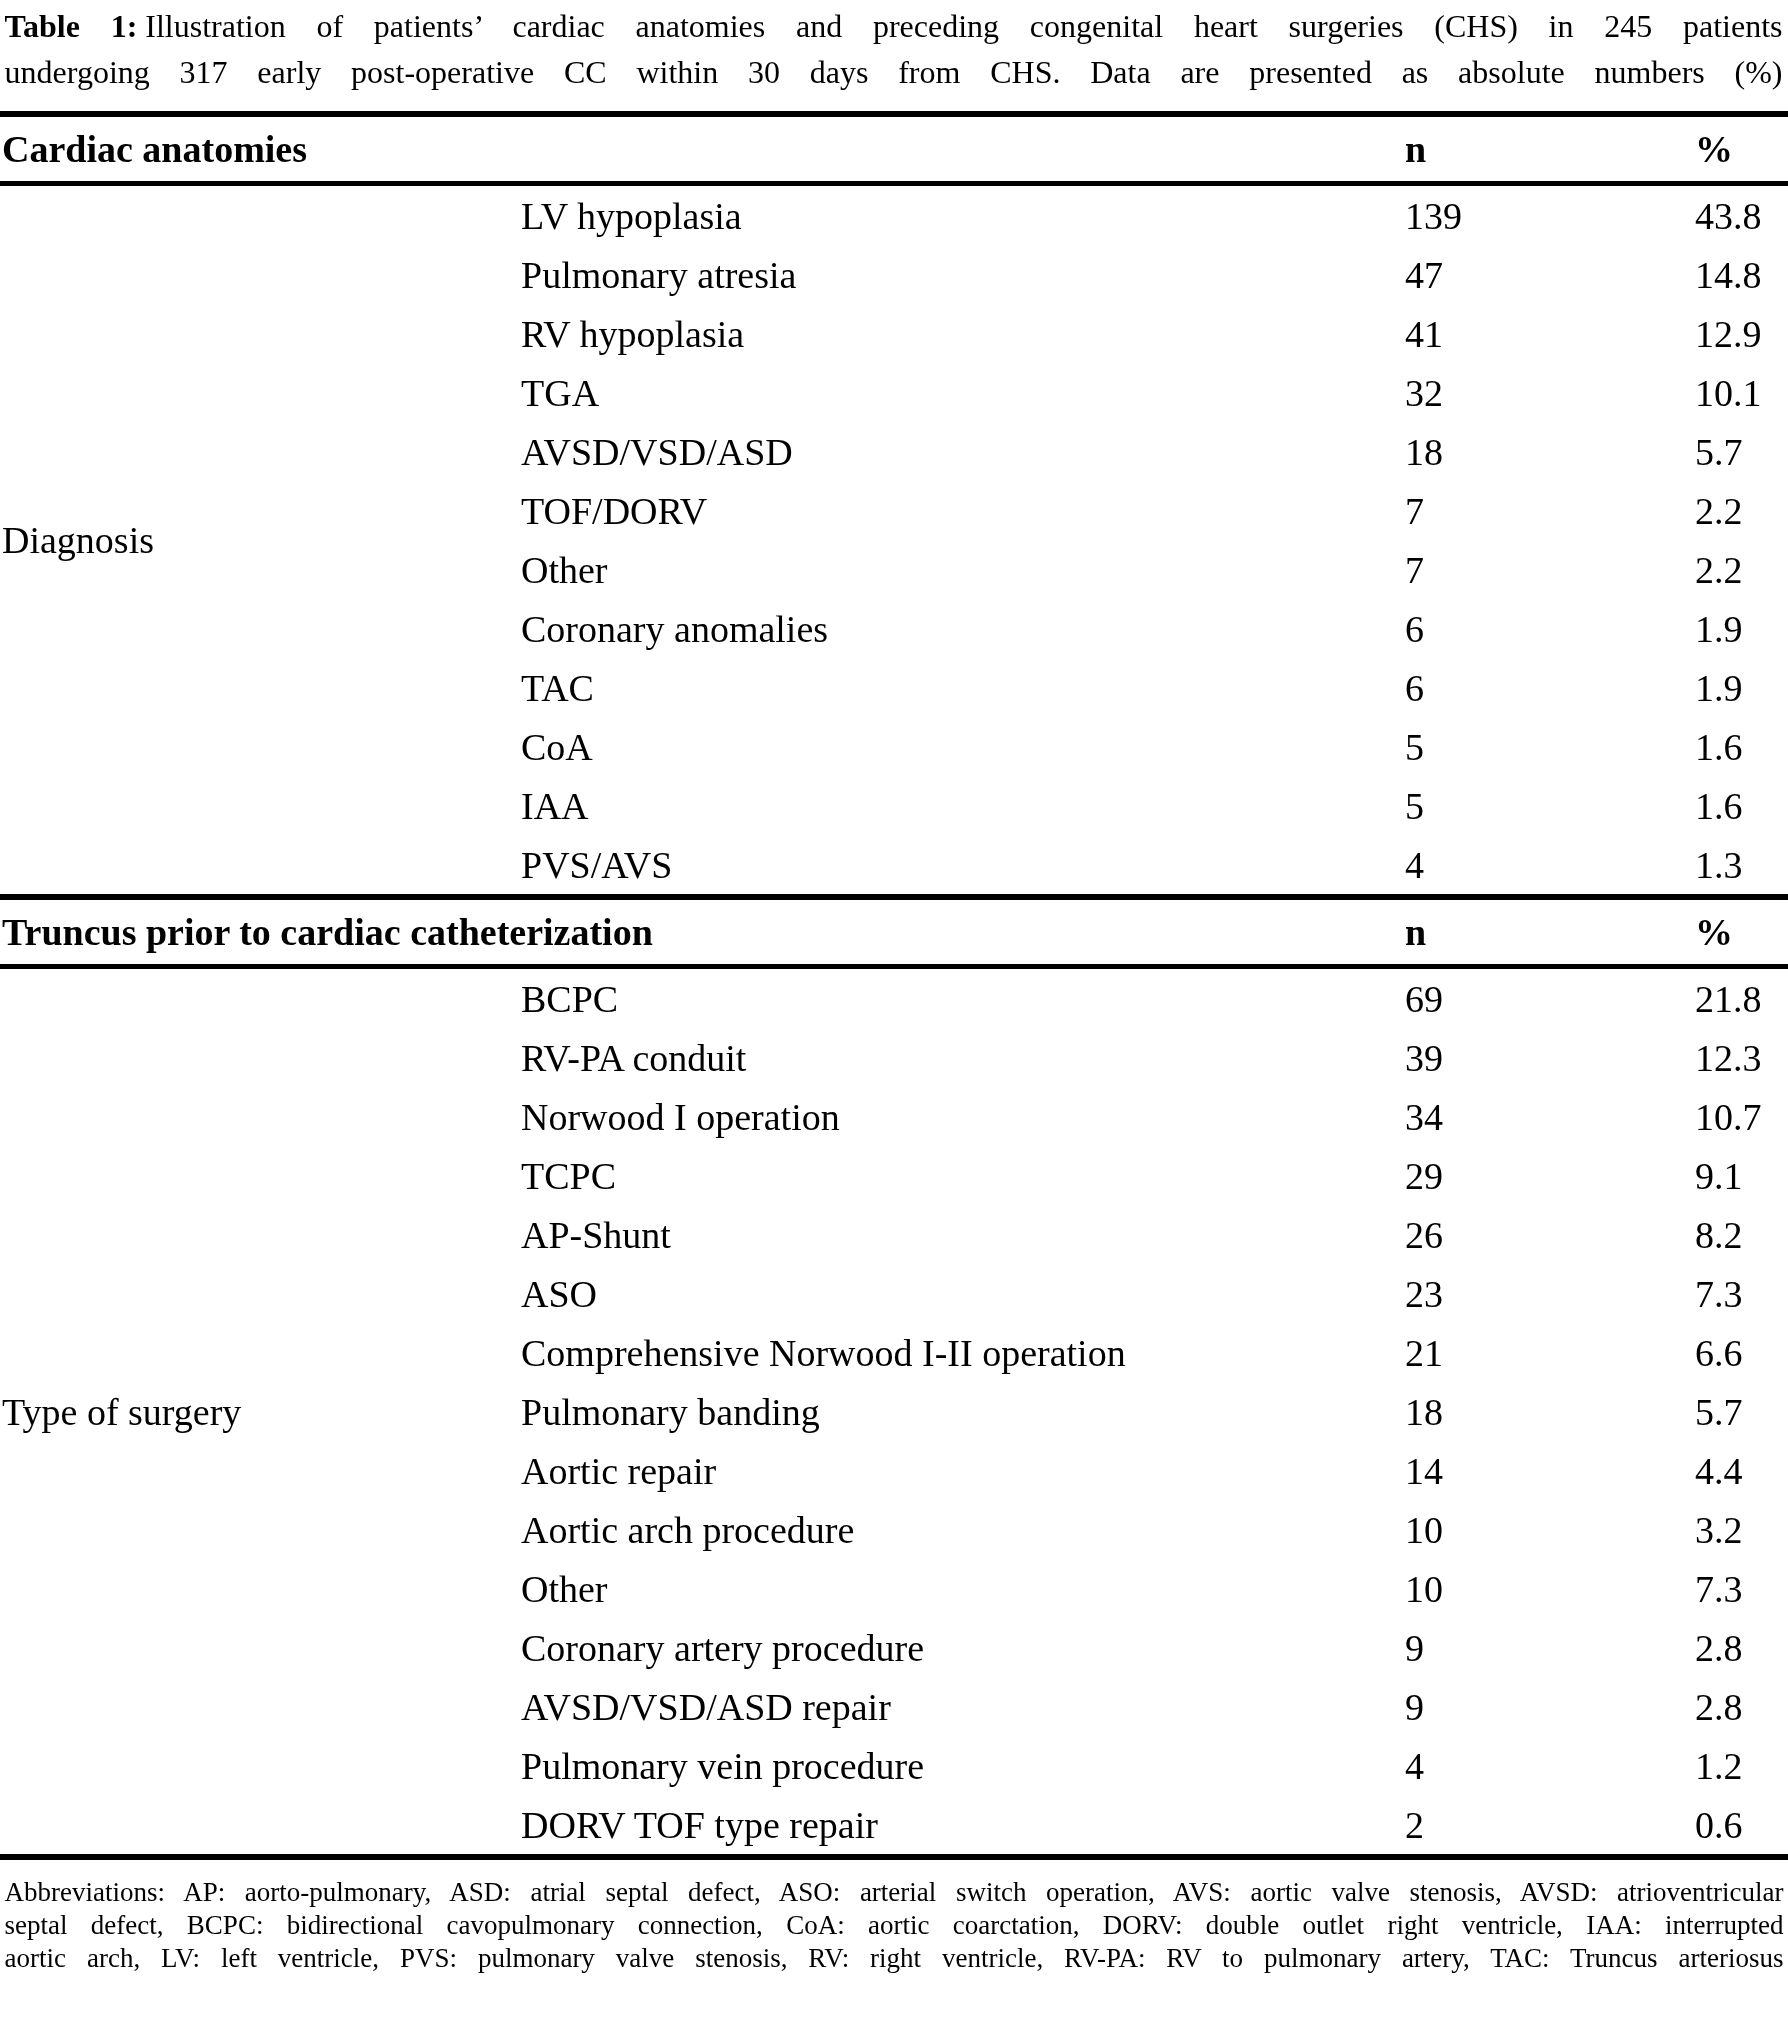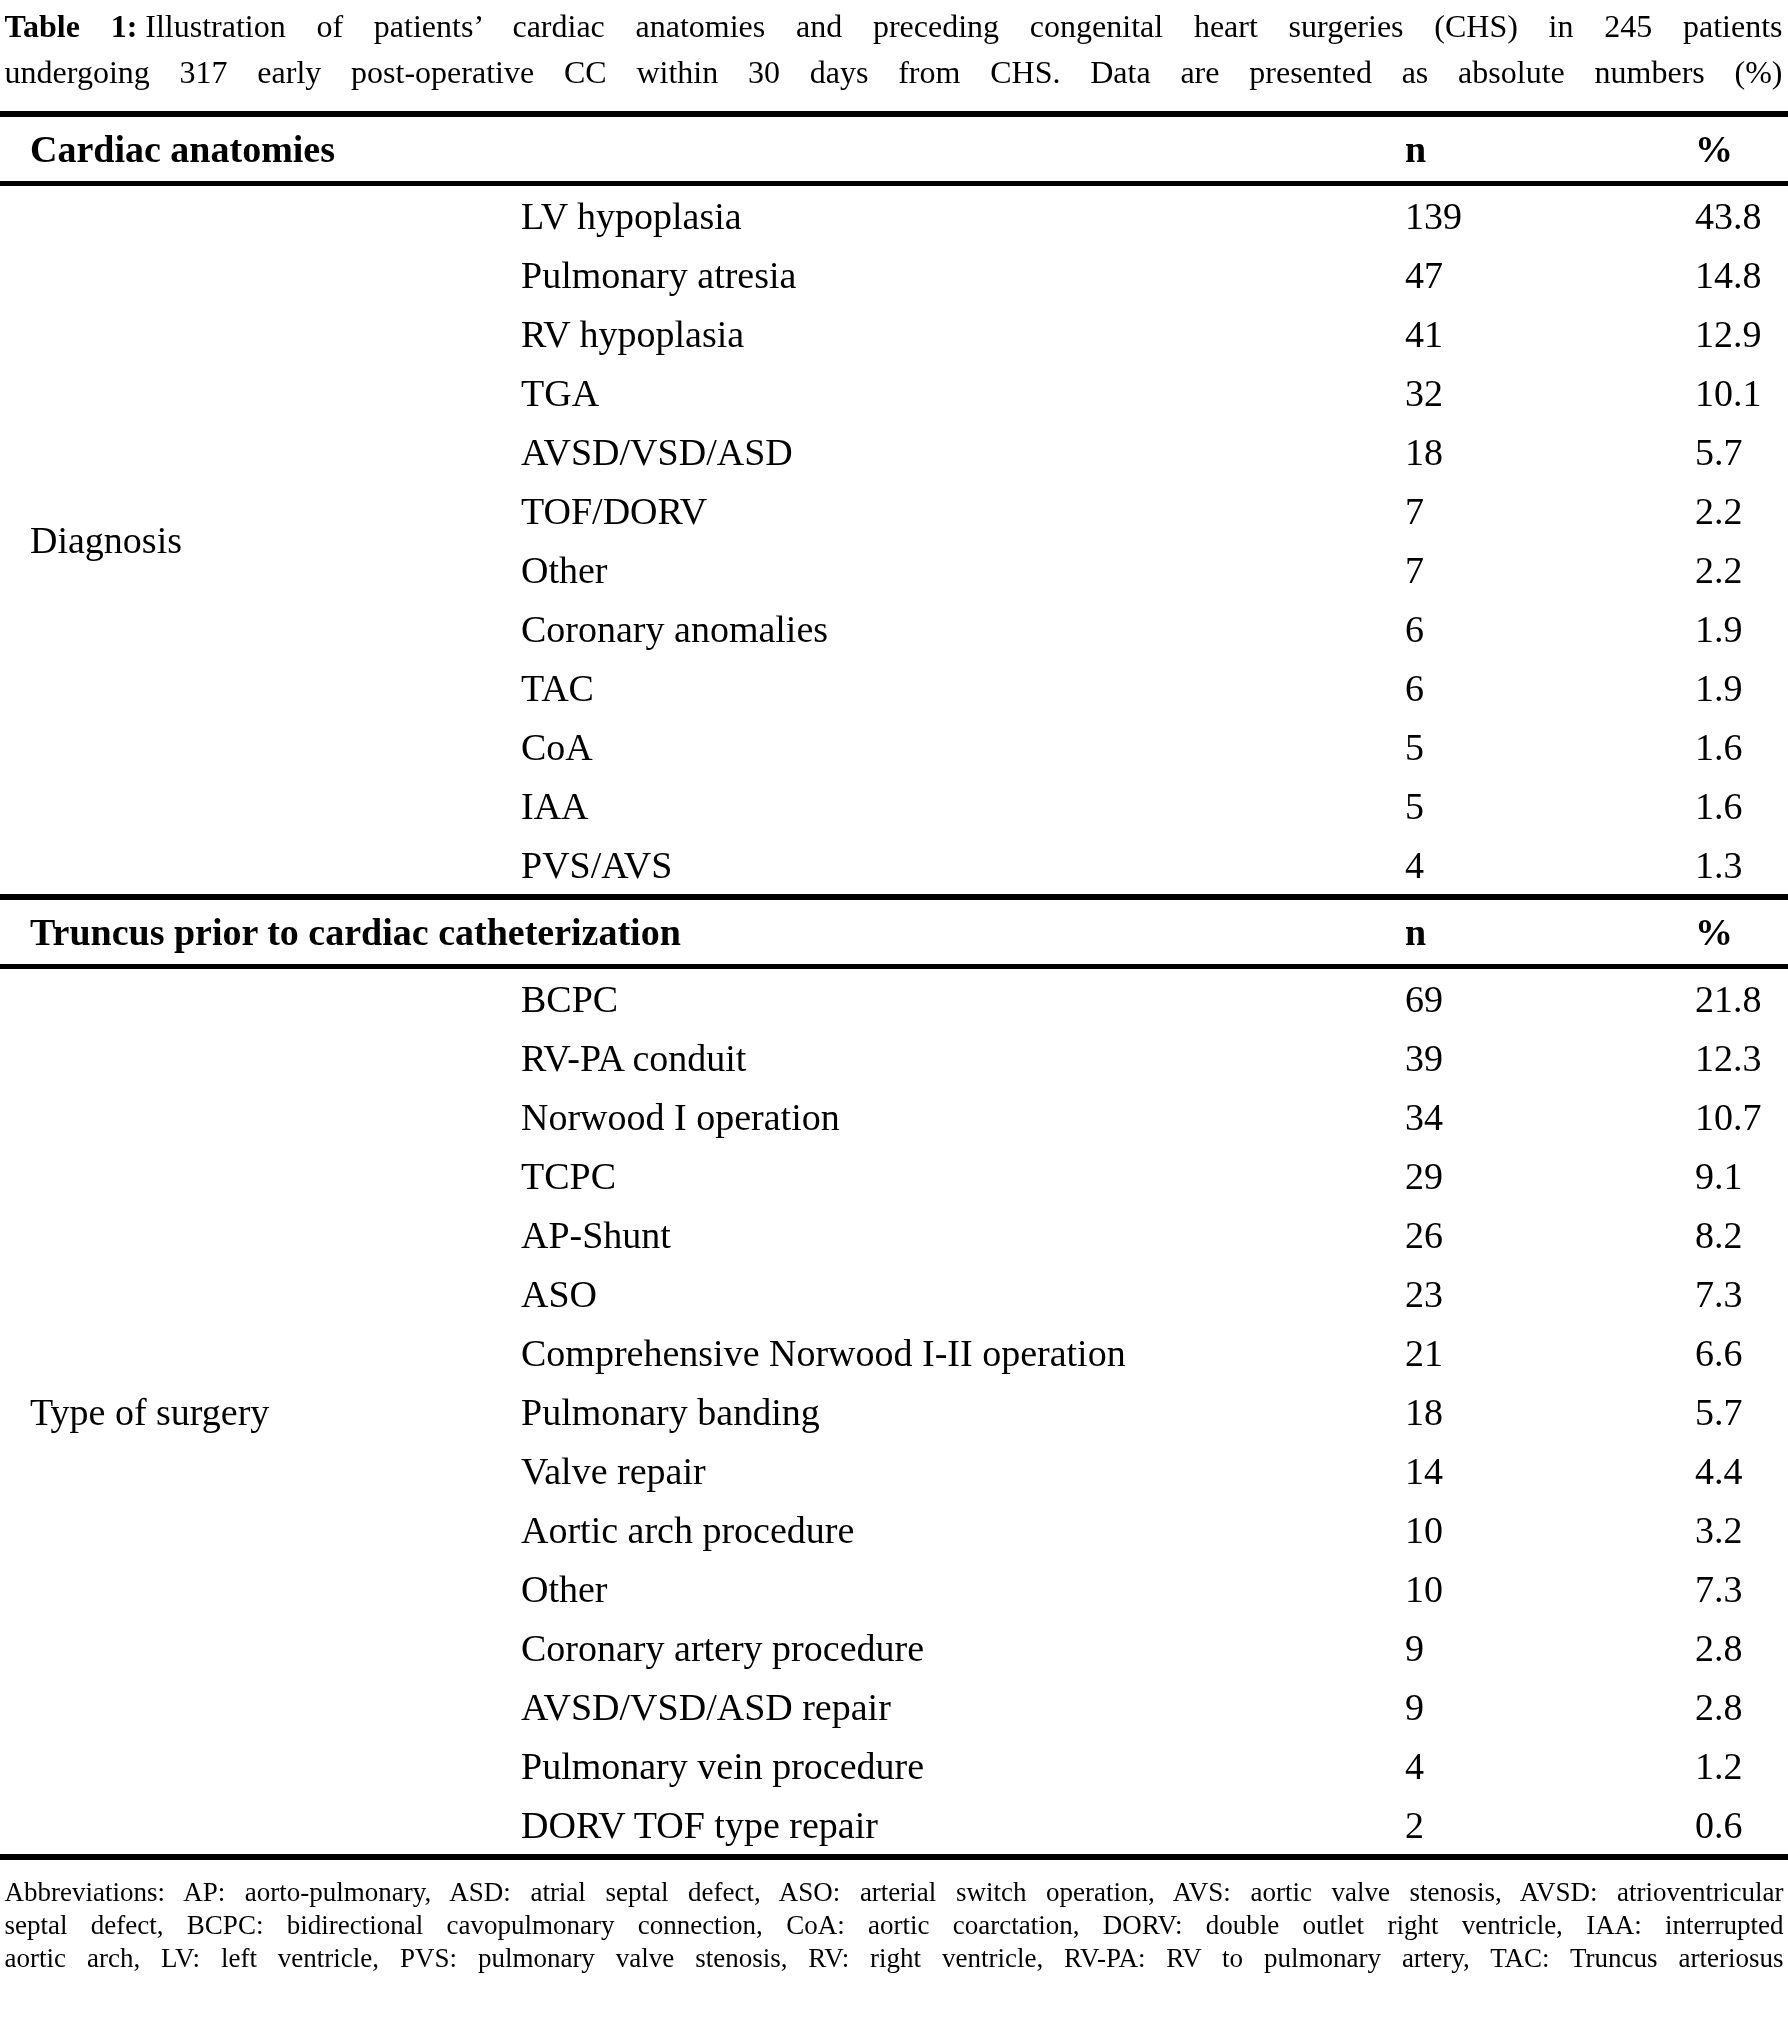"Cardiac anatomies" .hlabel, .group { padding-left: 30px -> 2px }
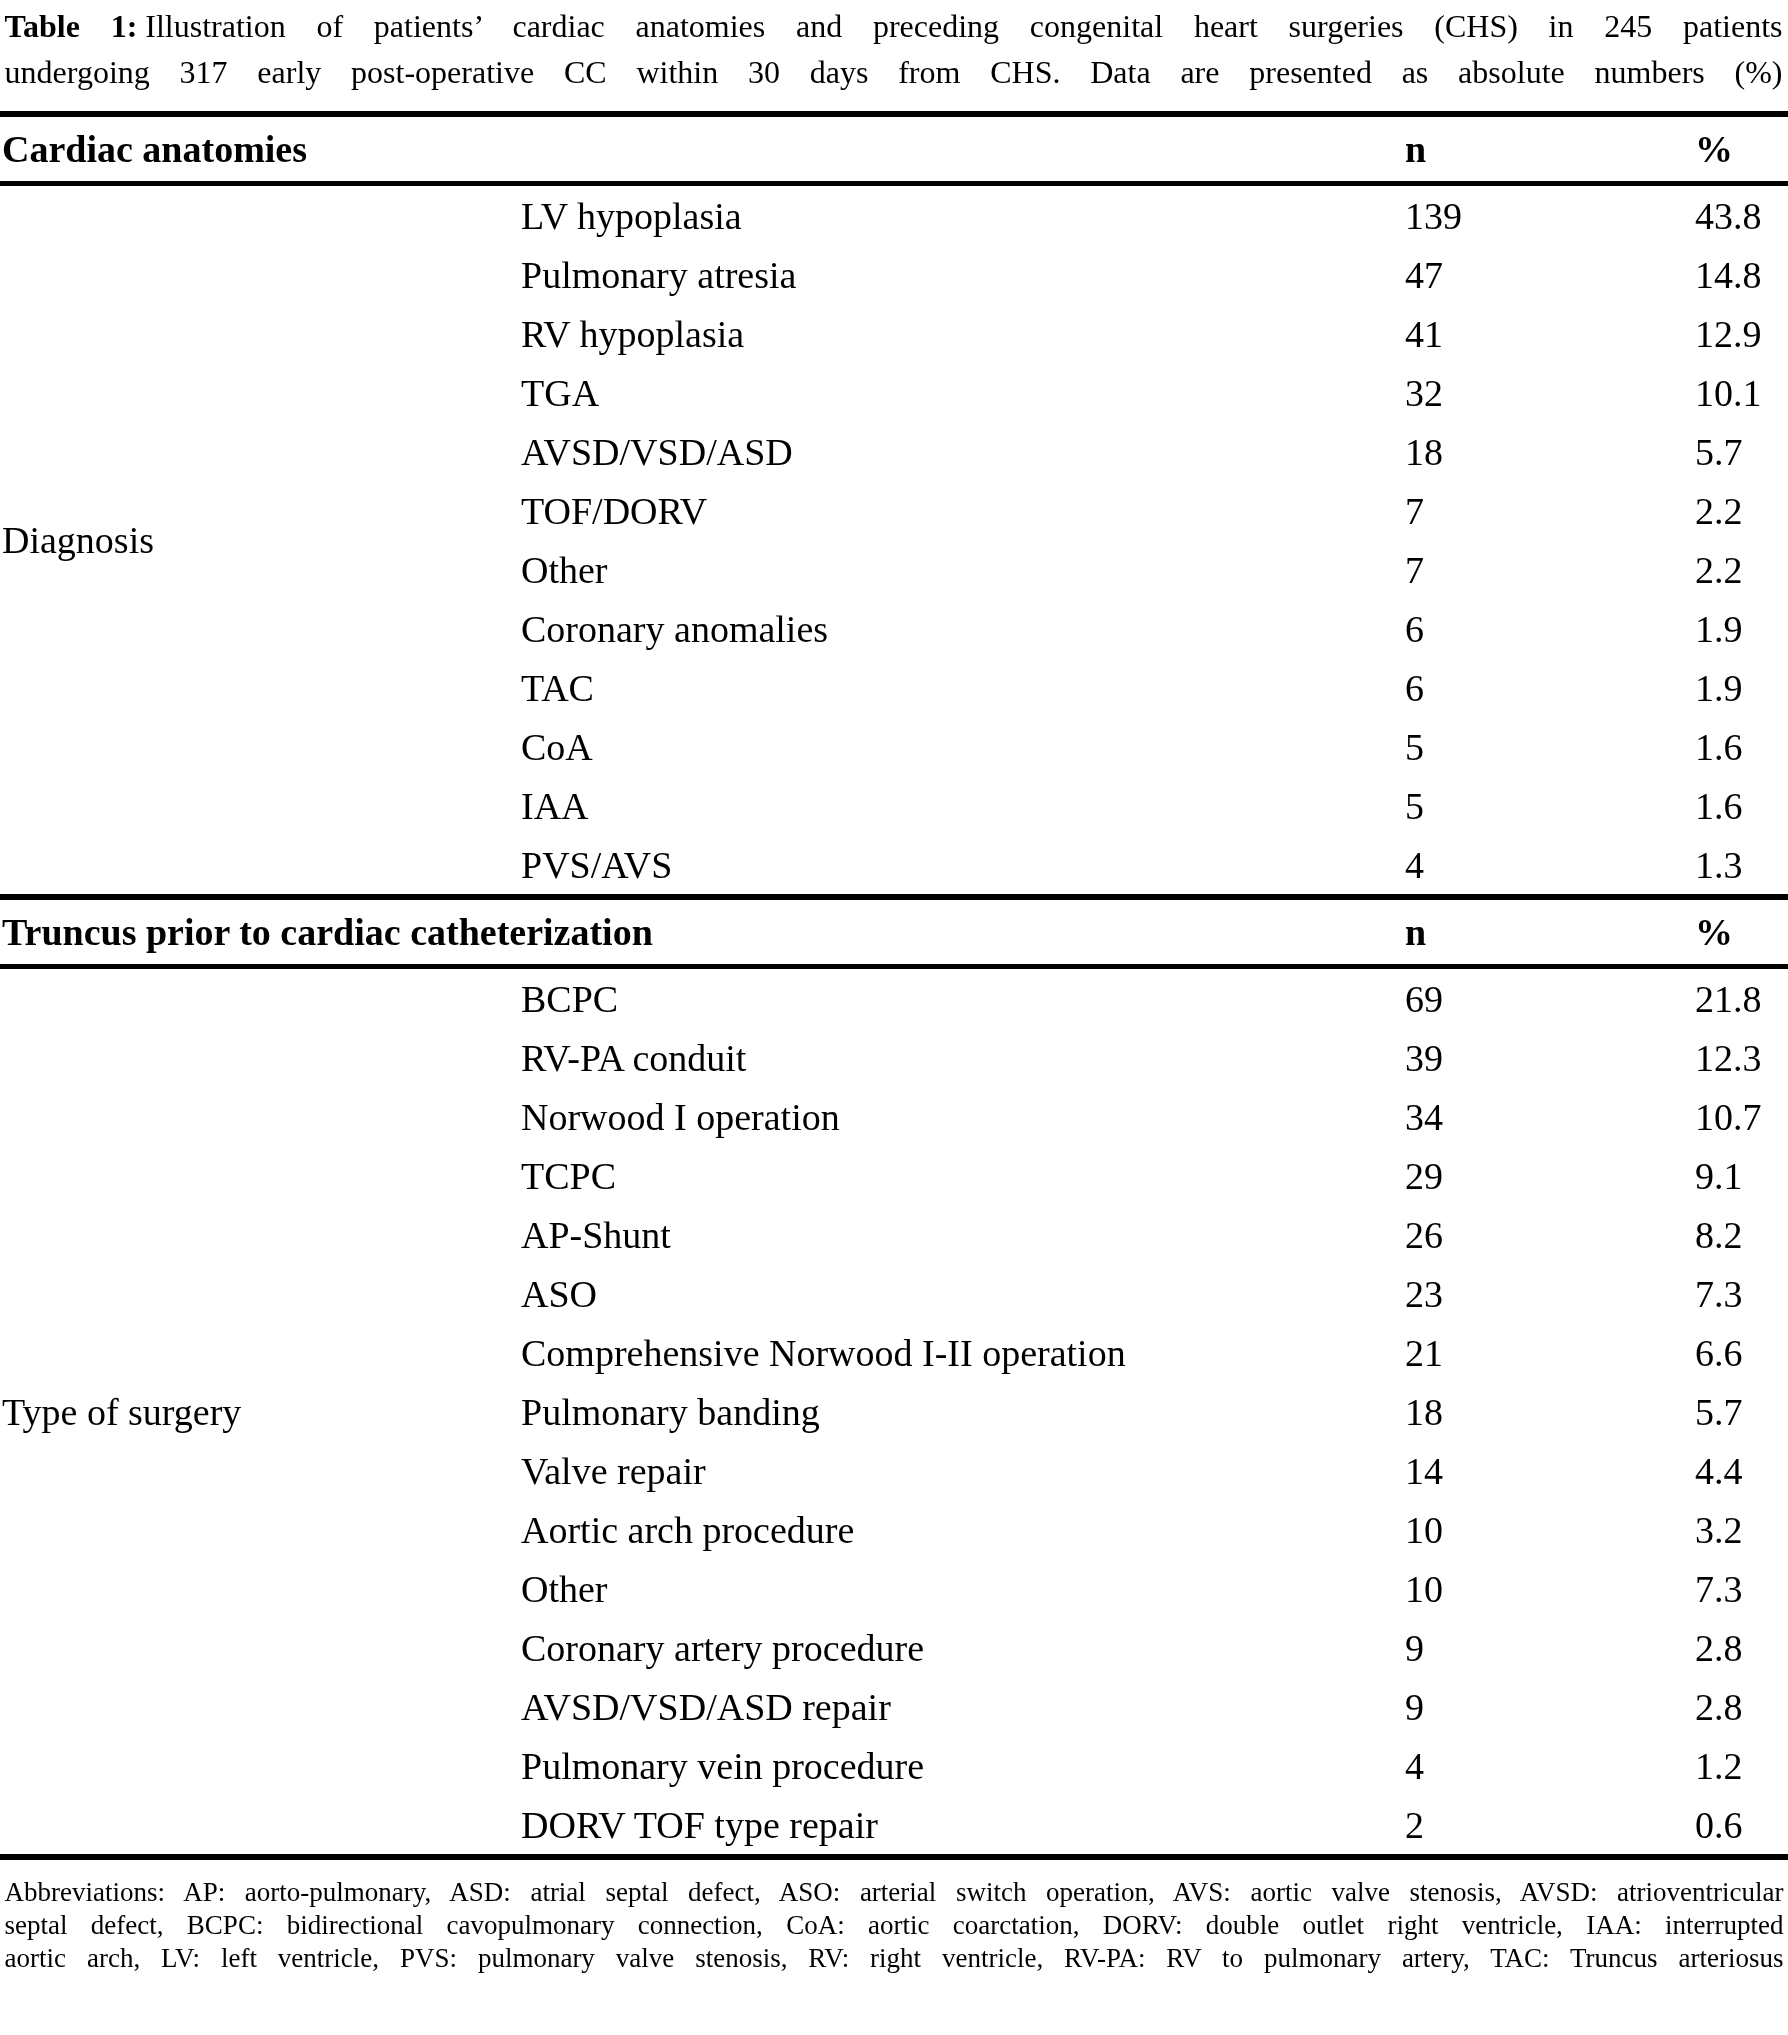"Valve repair" td { text: Valve -> Aortic }
